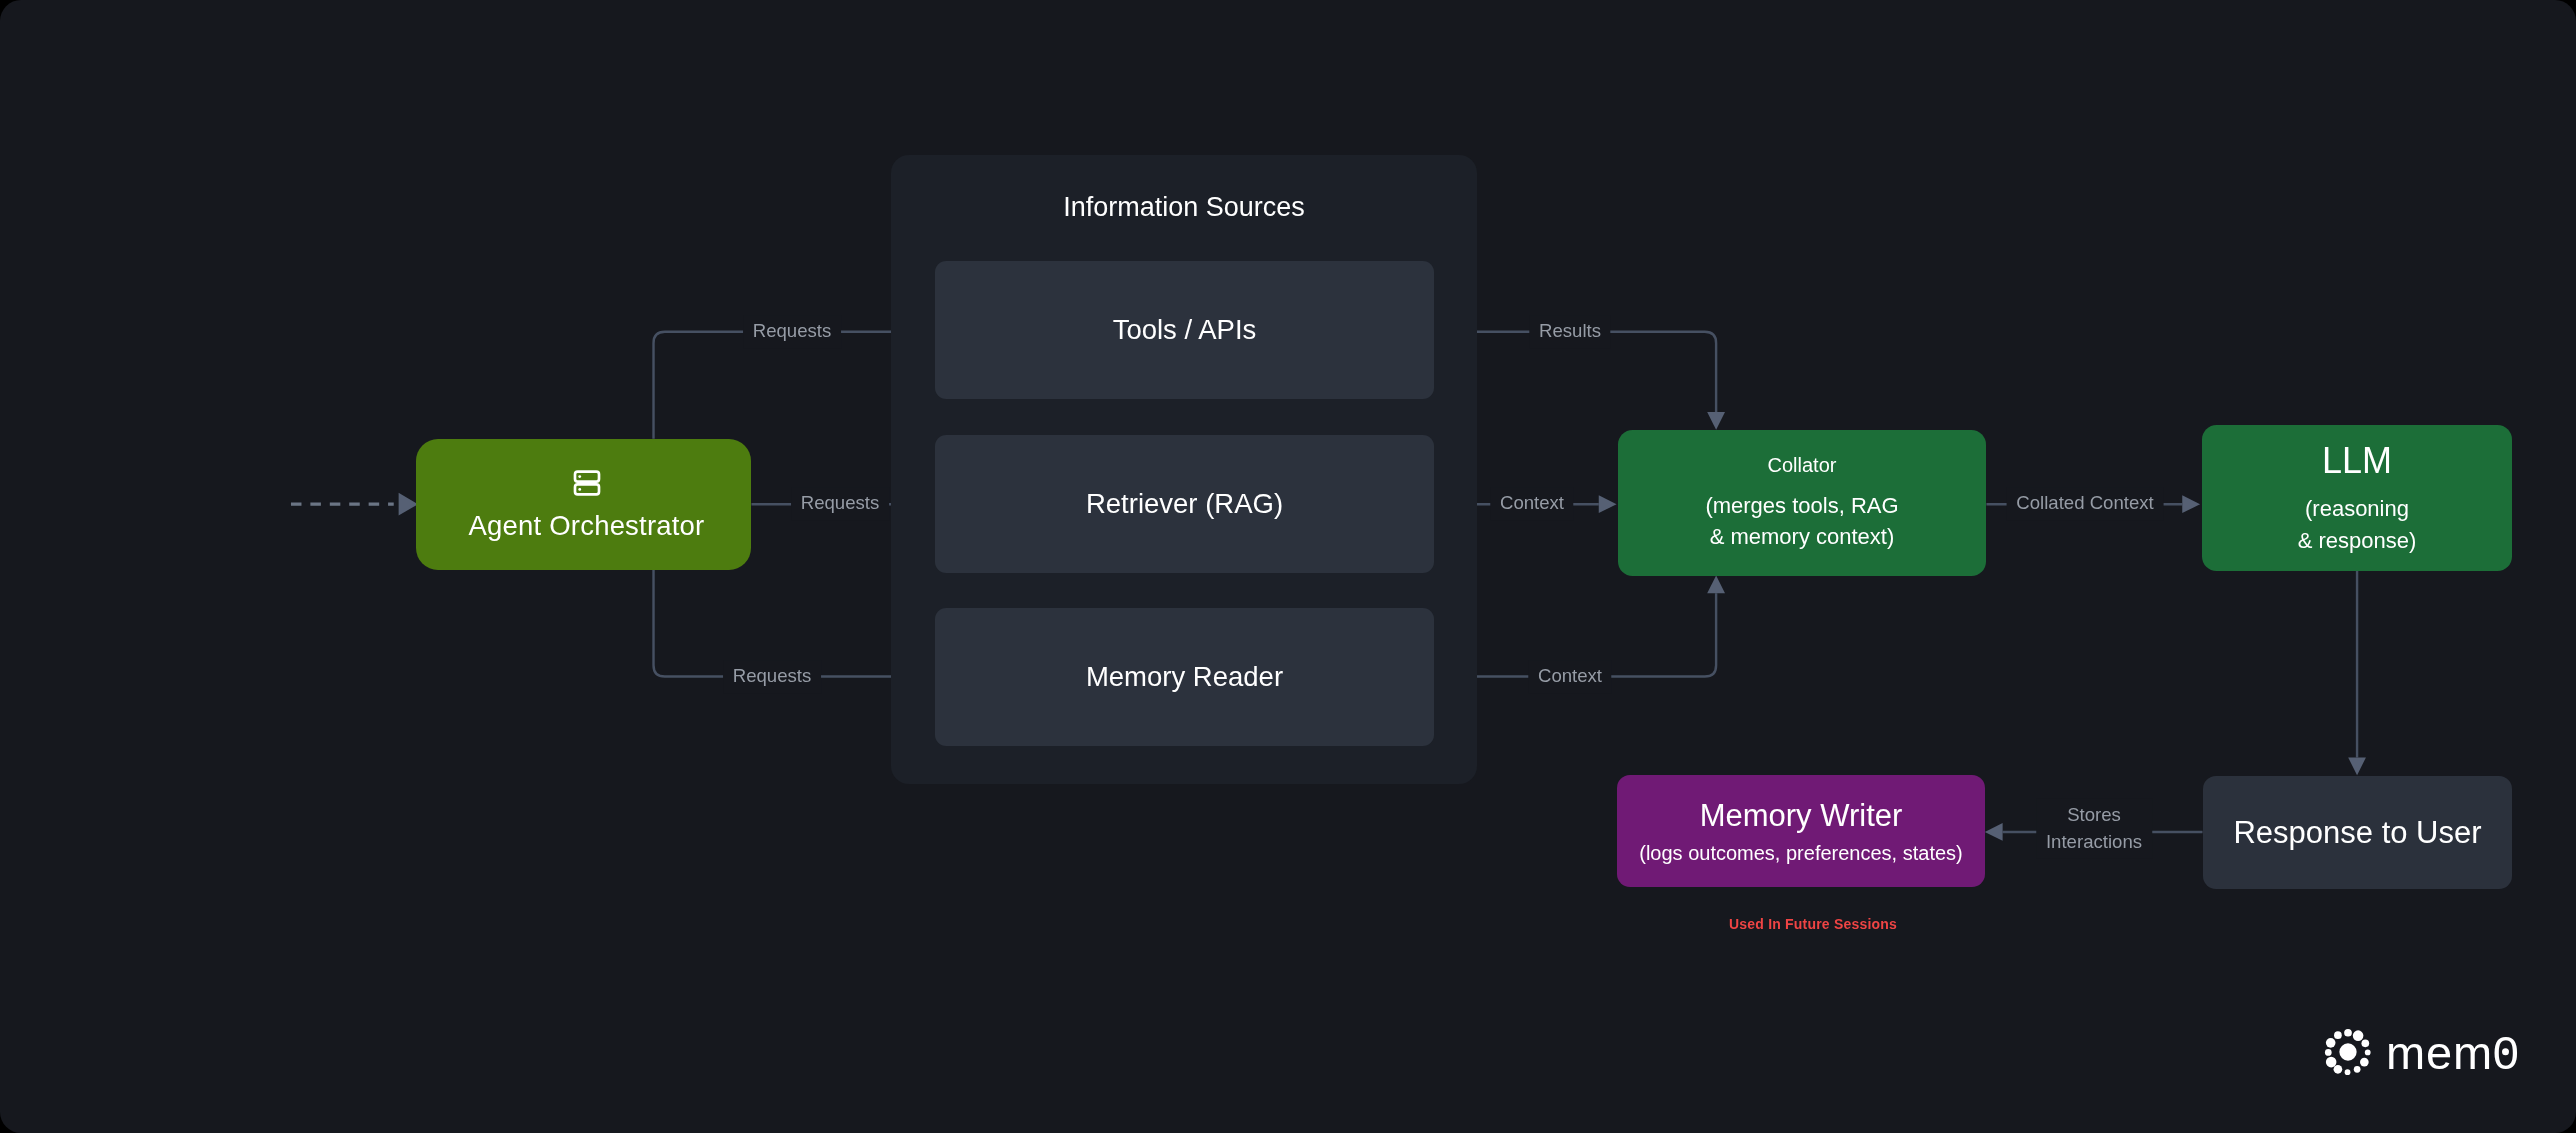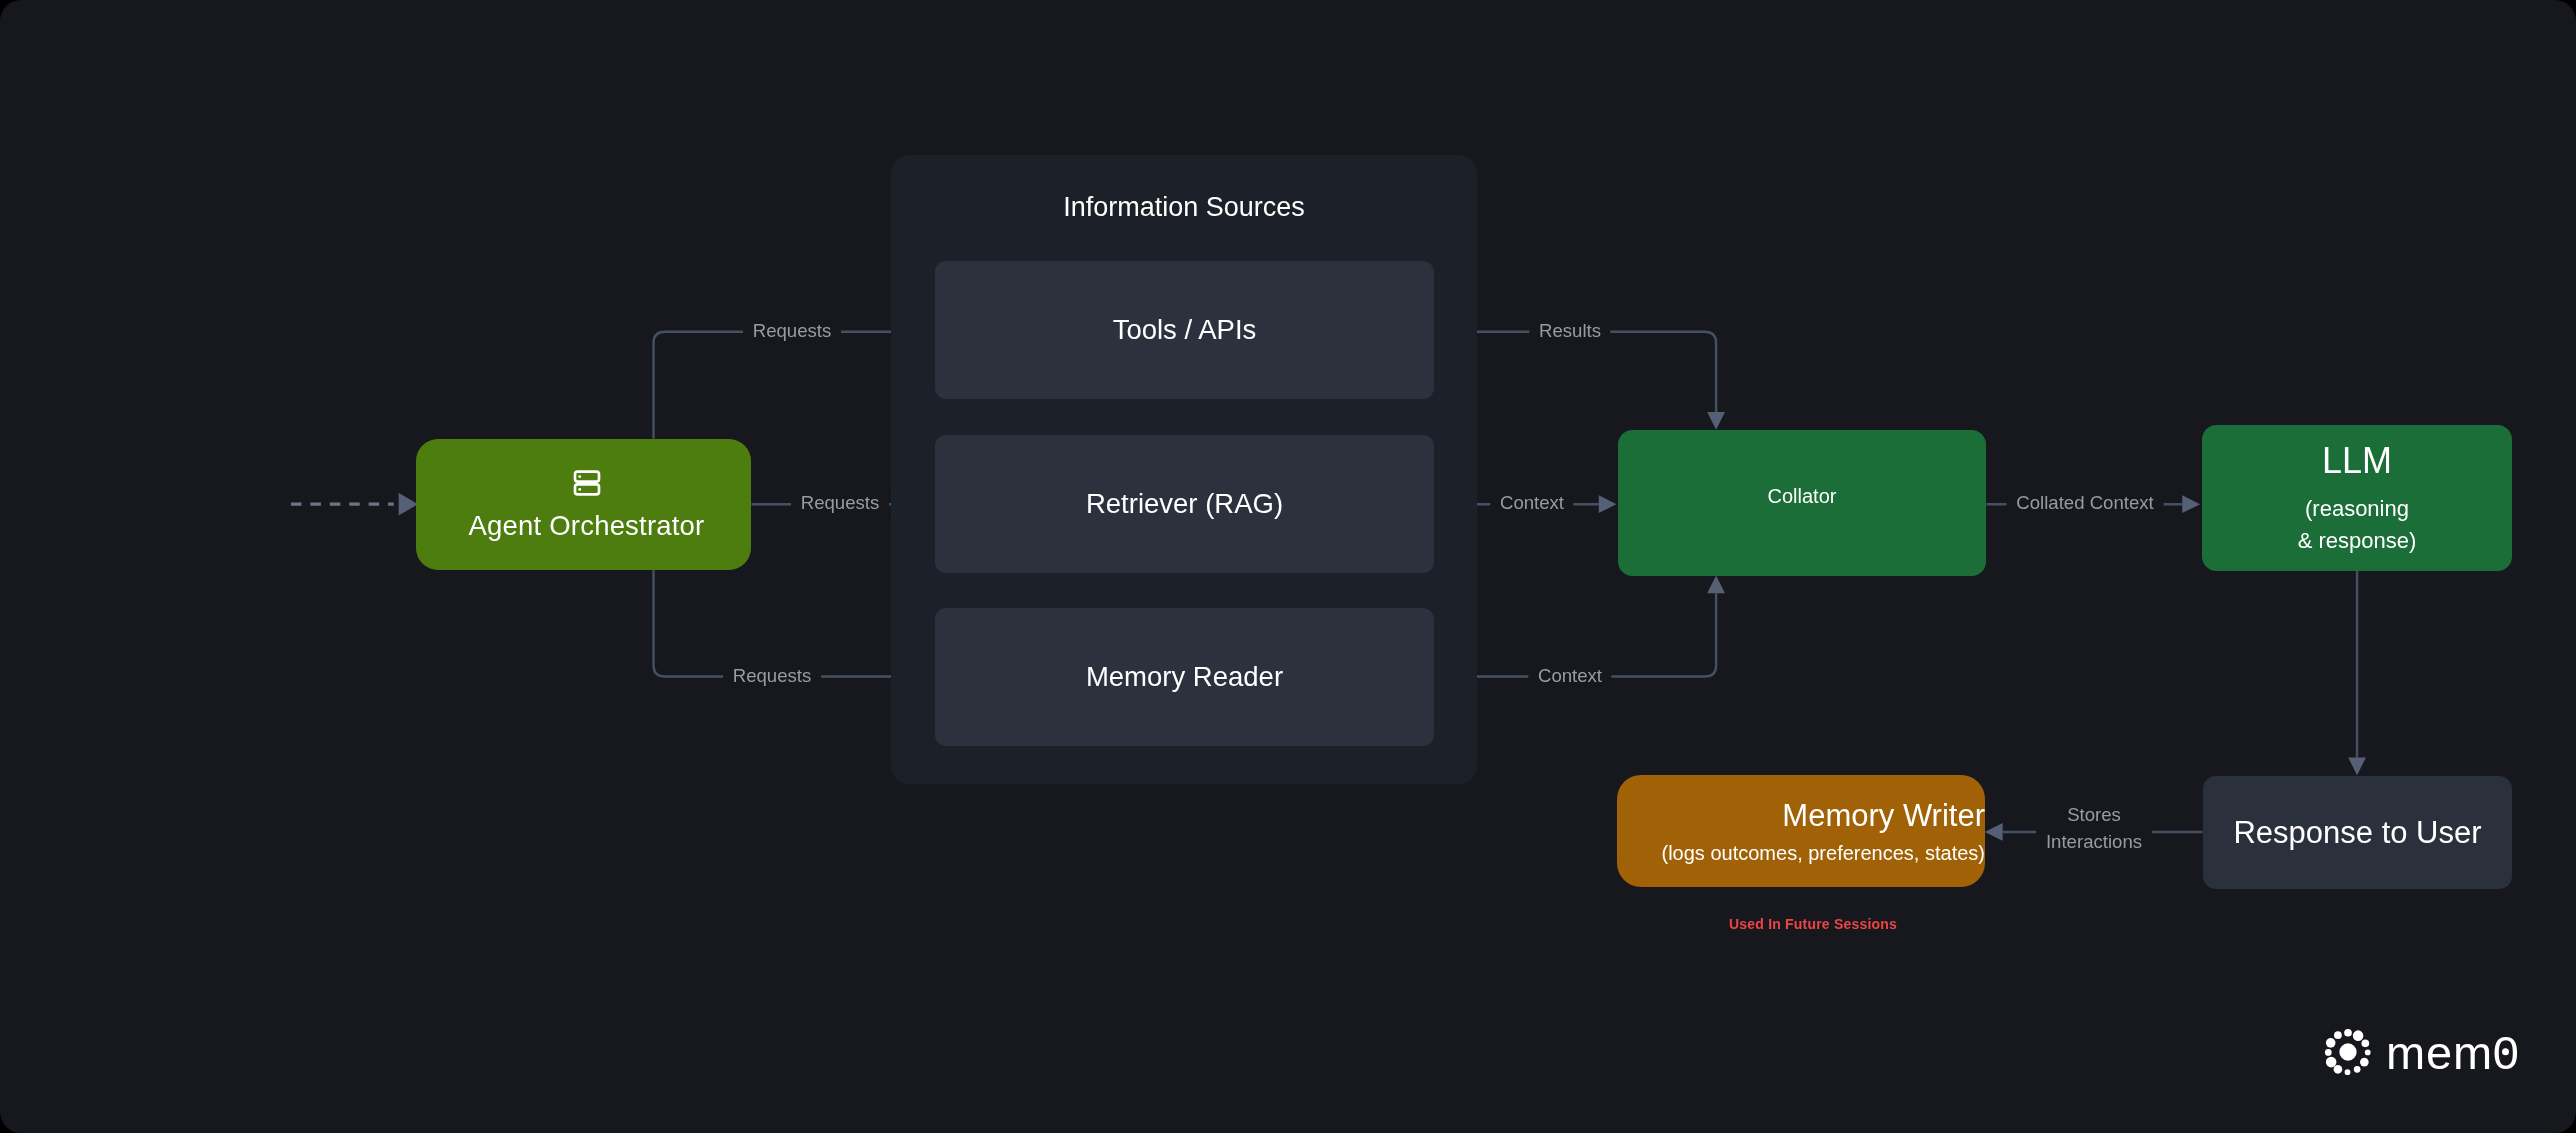"(merges tools, RAG" span.subtitle { html: none -> <span>(merges tools, RAG &amp; memory context)</span> }
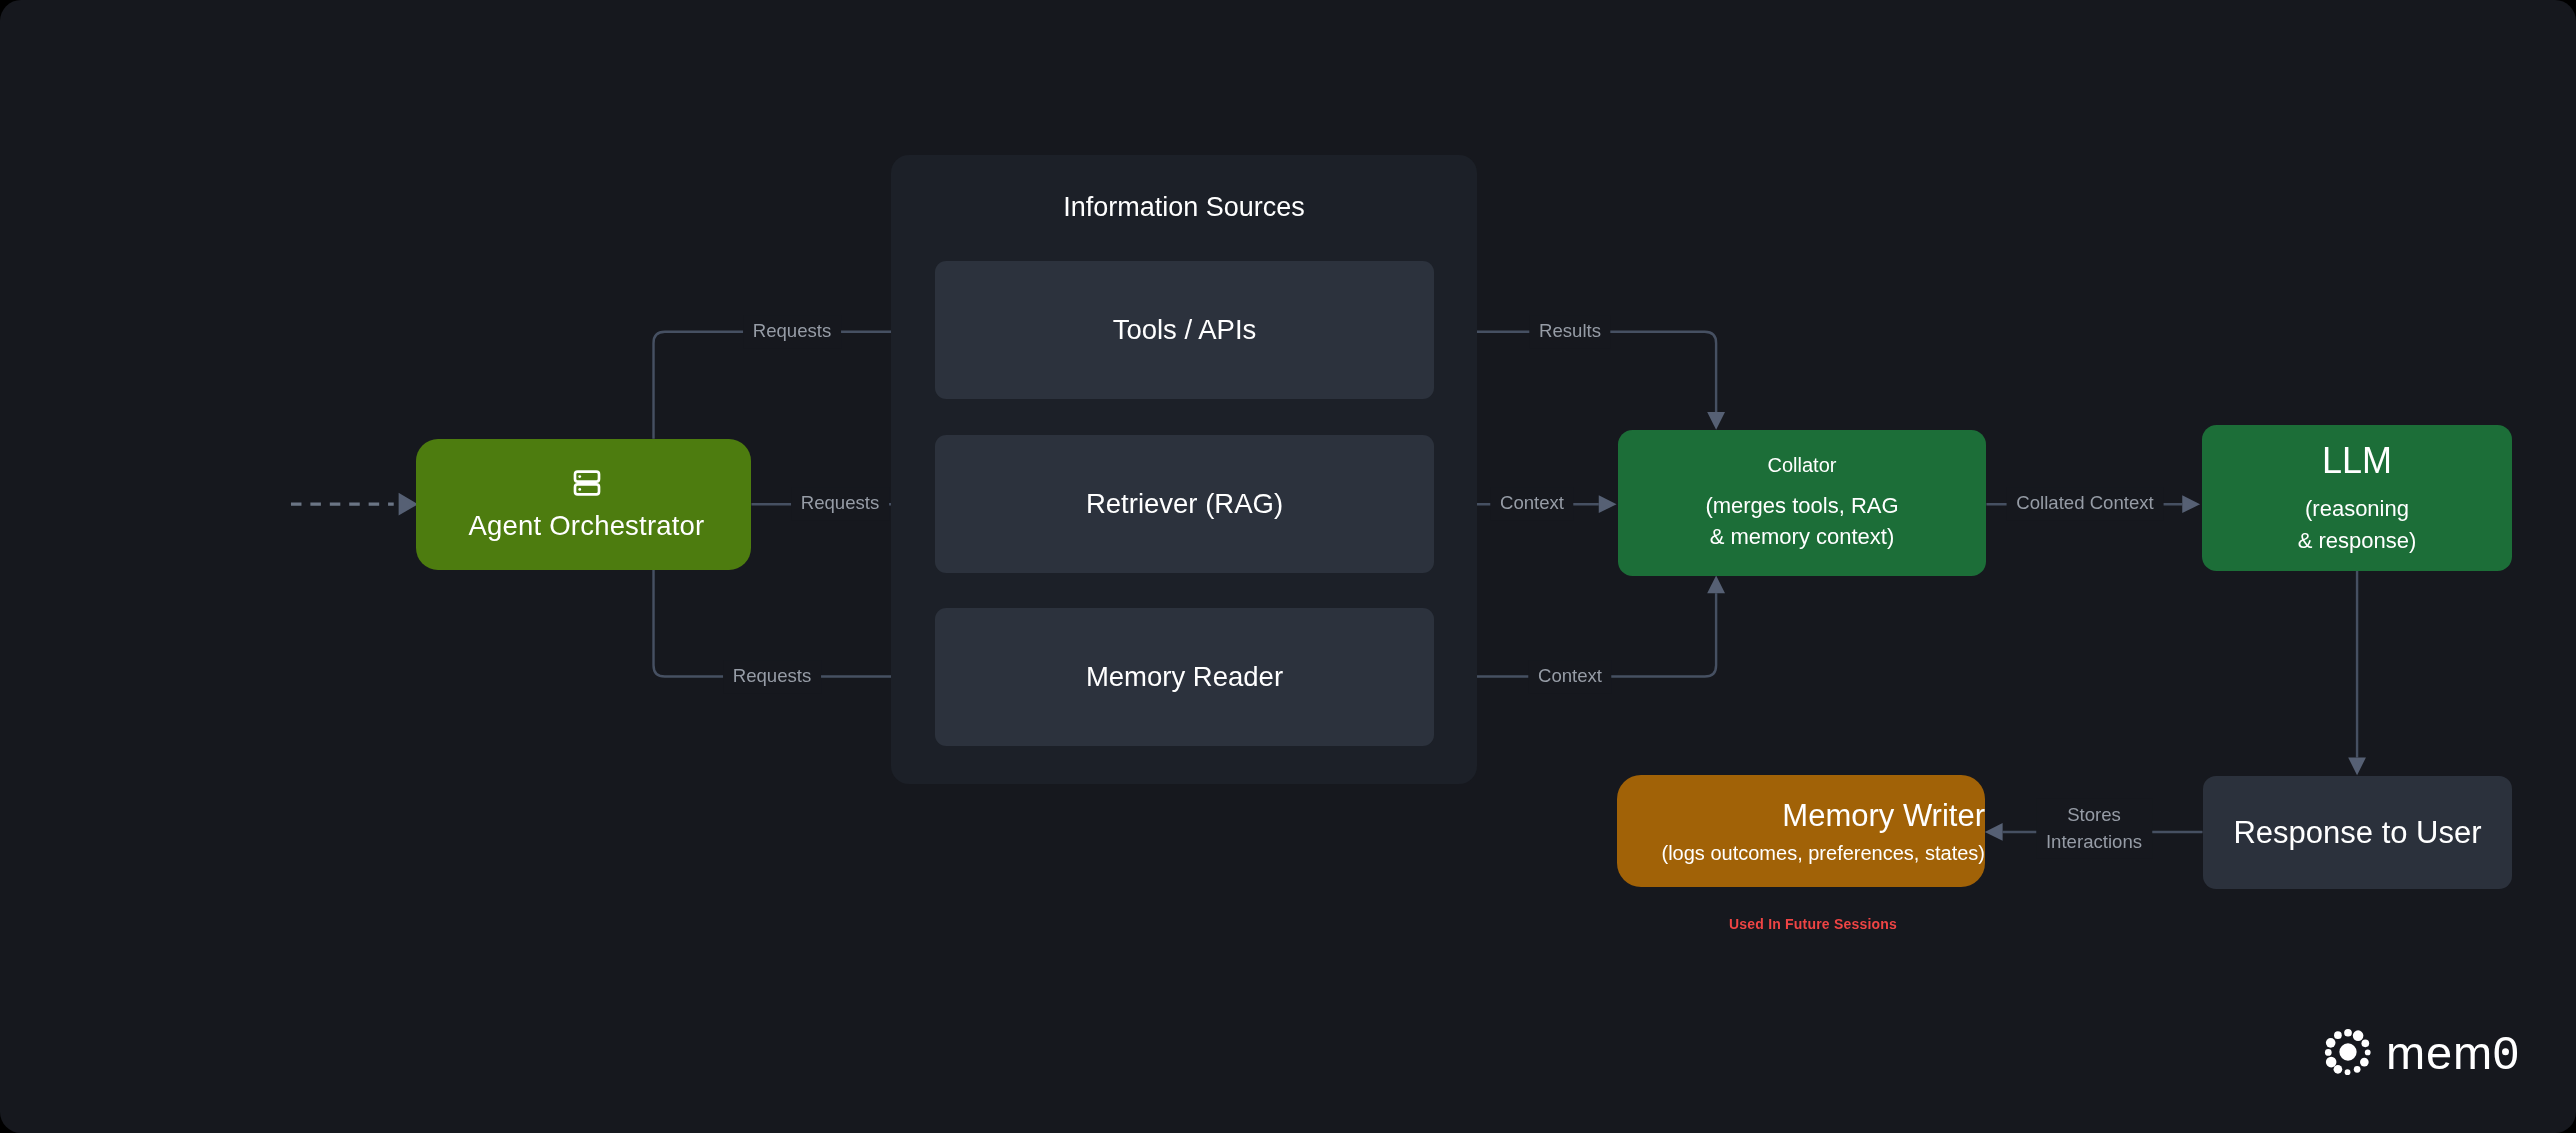"Memory Writer" .node-teal { align-items: flex-end -> none; background: #a16207 -> #701a75; border-radius: 24px -> 13px }
